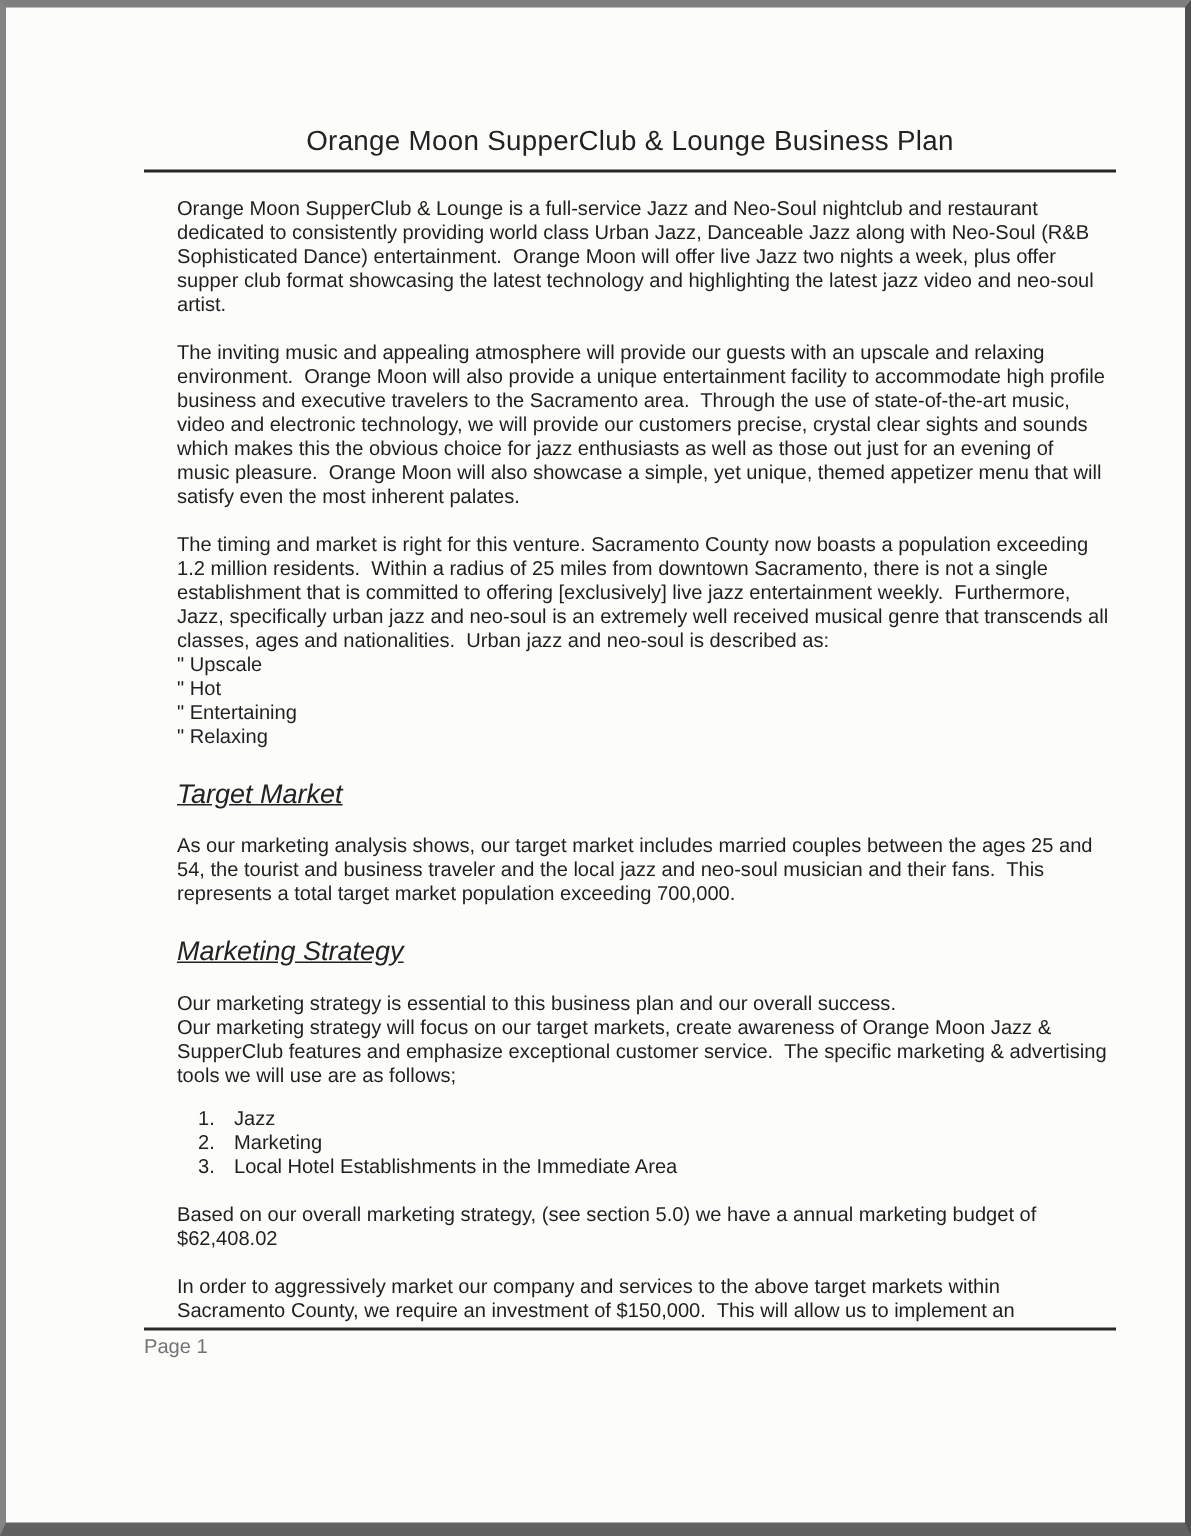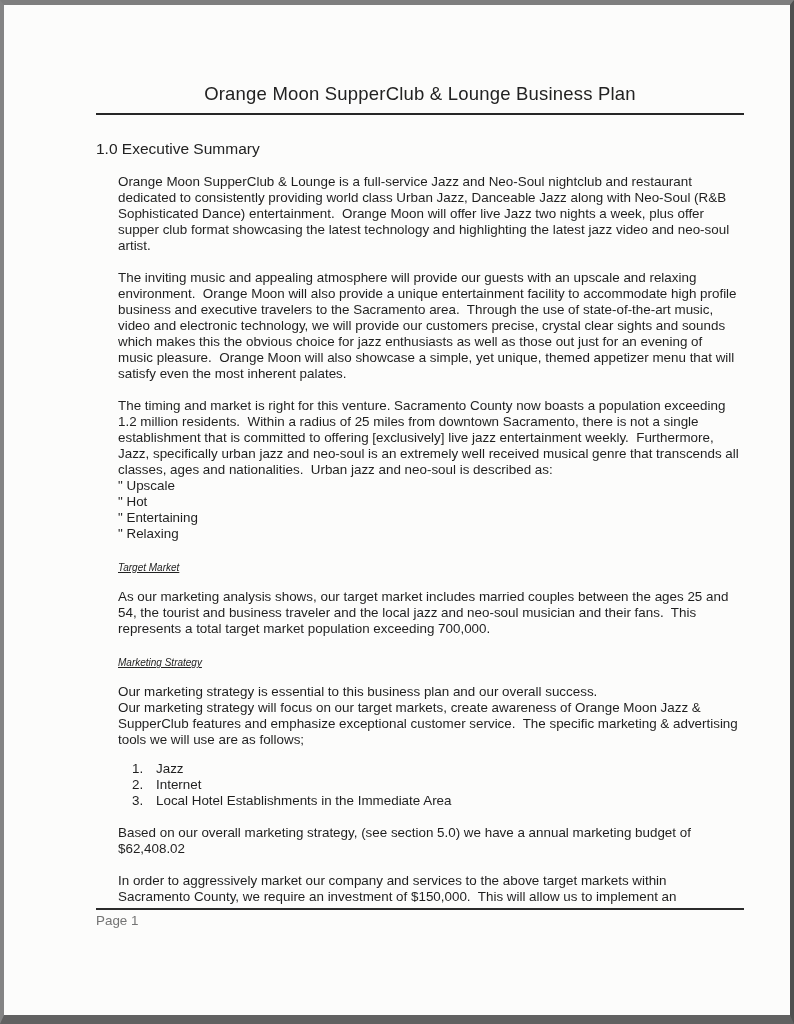"1.0 Executive Summary" div.exec-heading { html: <div>1.0 Executive Summary</div> -> none }
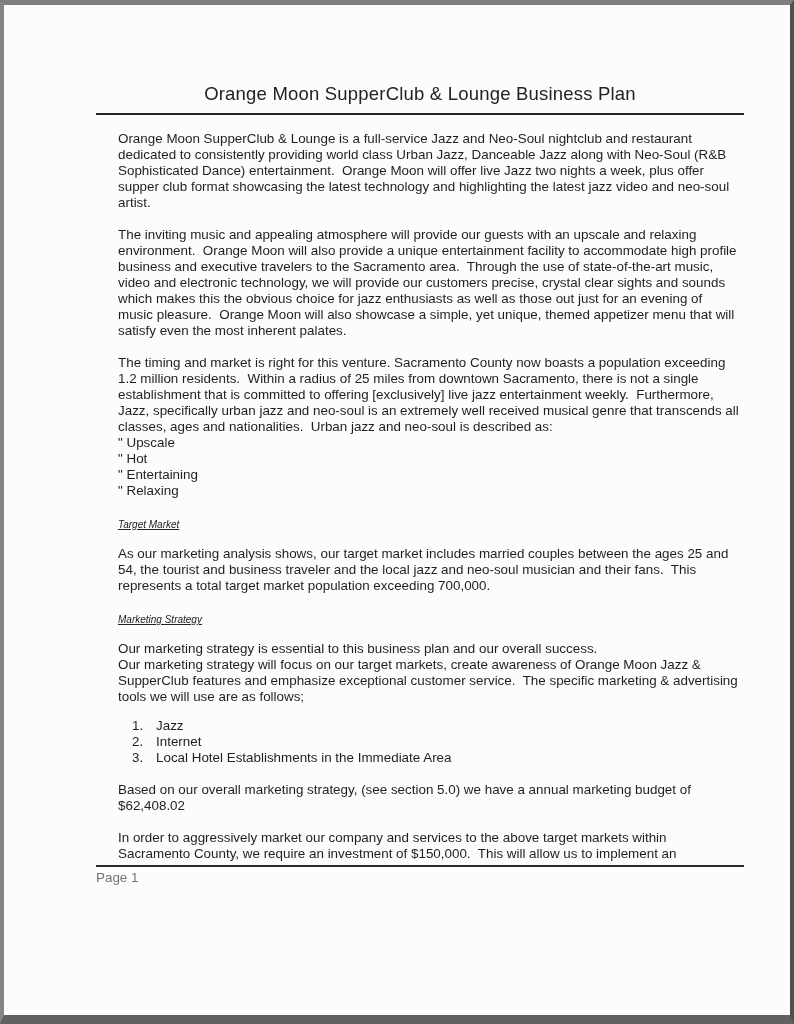"Target Market" .sub-heading { font-size: 10px -> 18px }
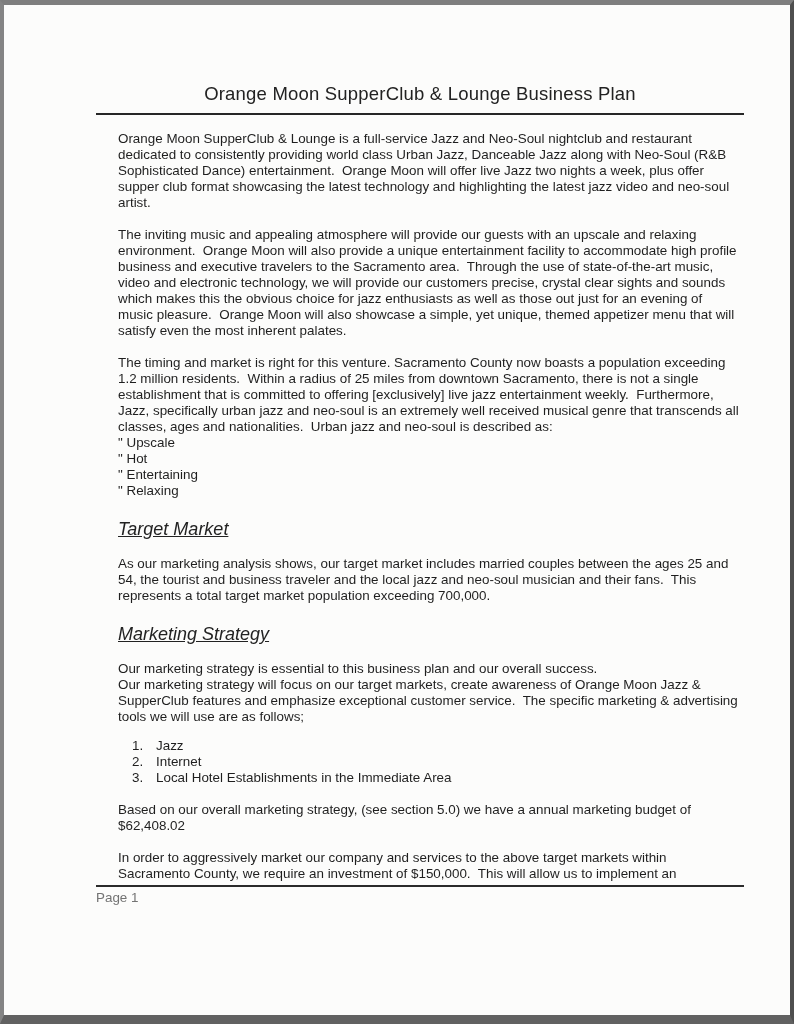"Internet" span { text: Internet -> Marketing }
